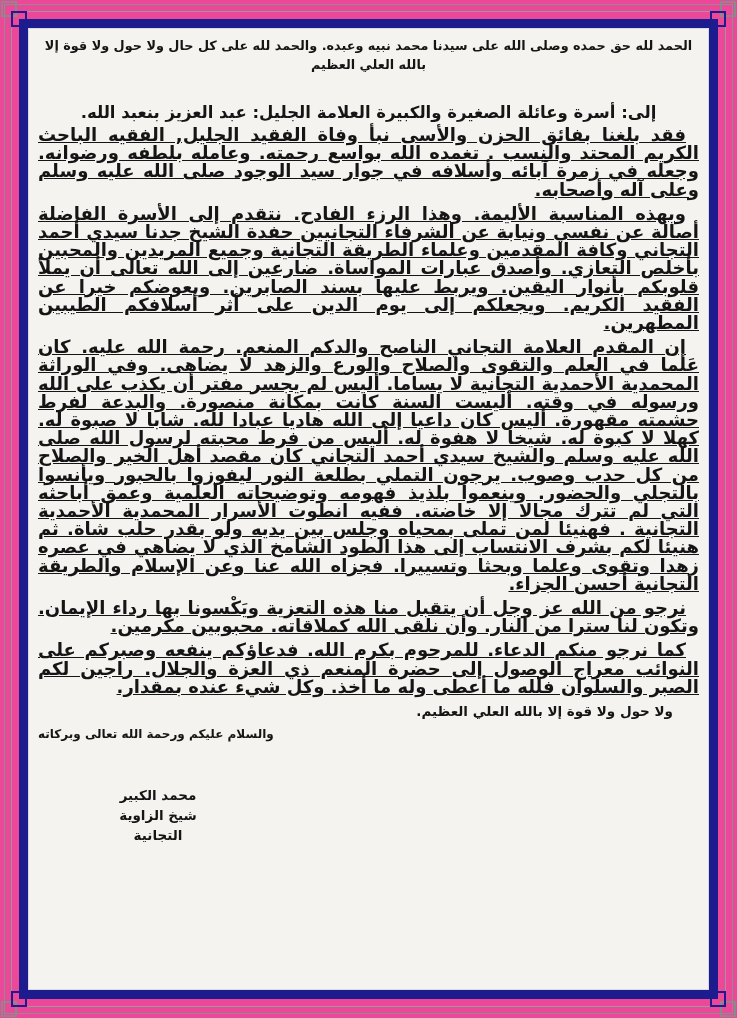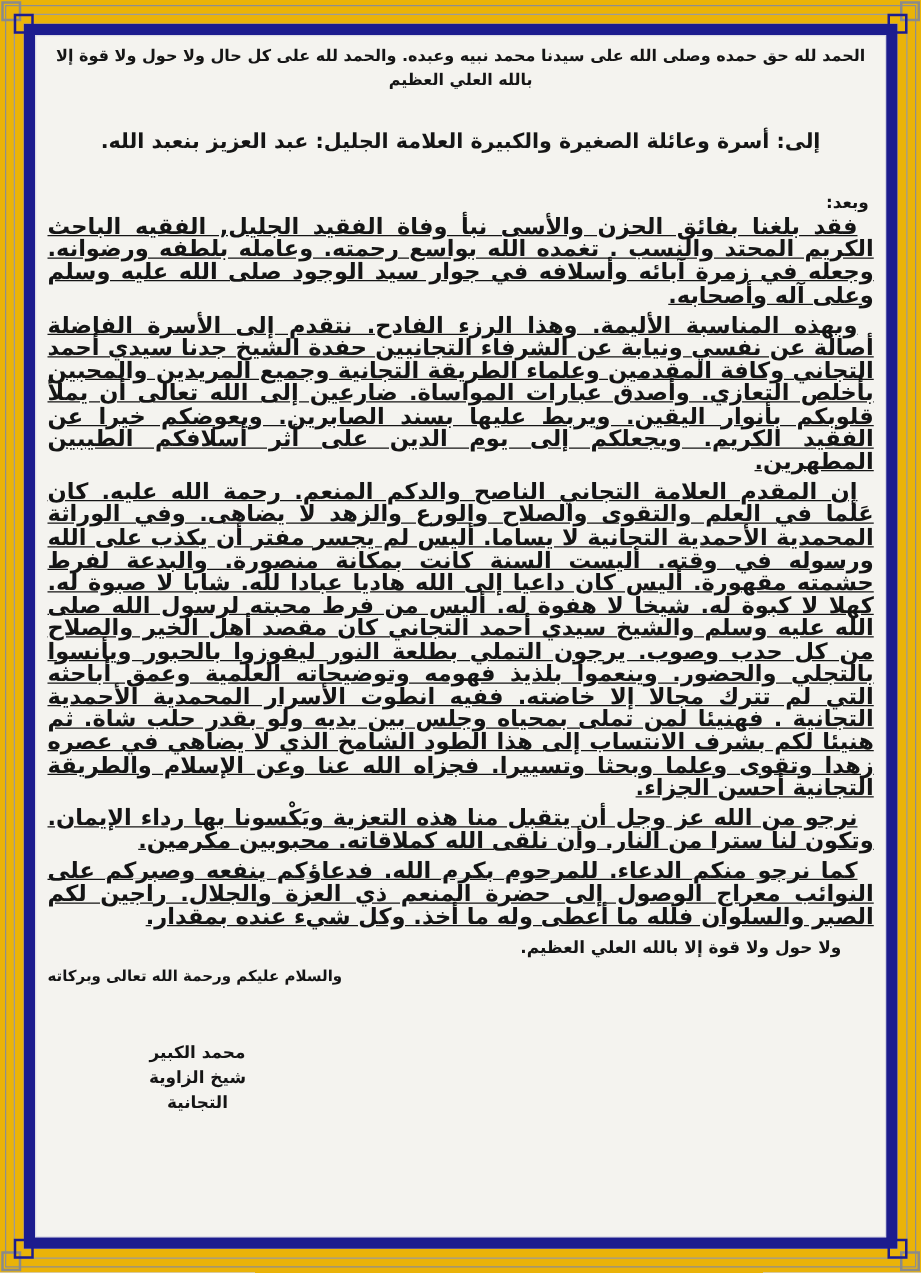"الحمد لله حق حمده وصلى" .sheet { background: #eab308 -> #ec4899 }
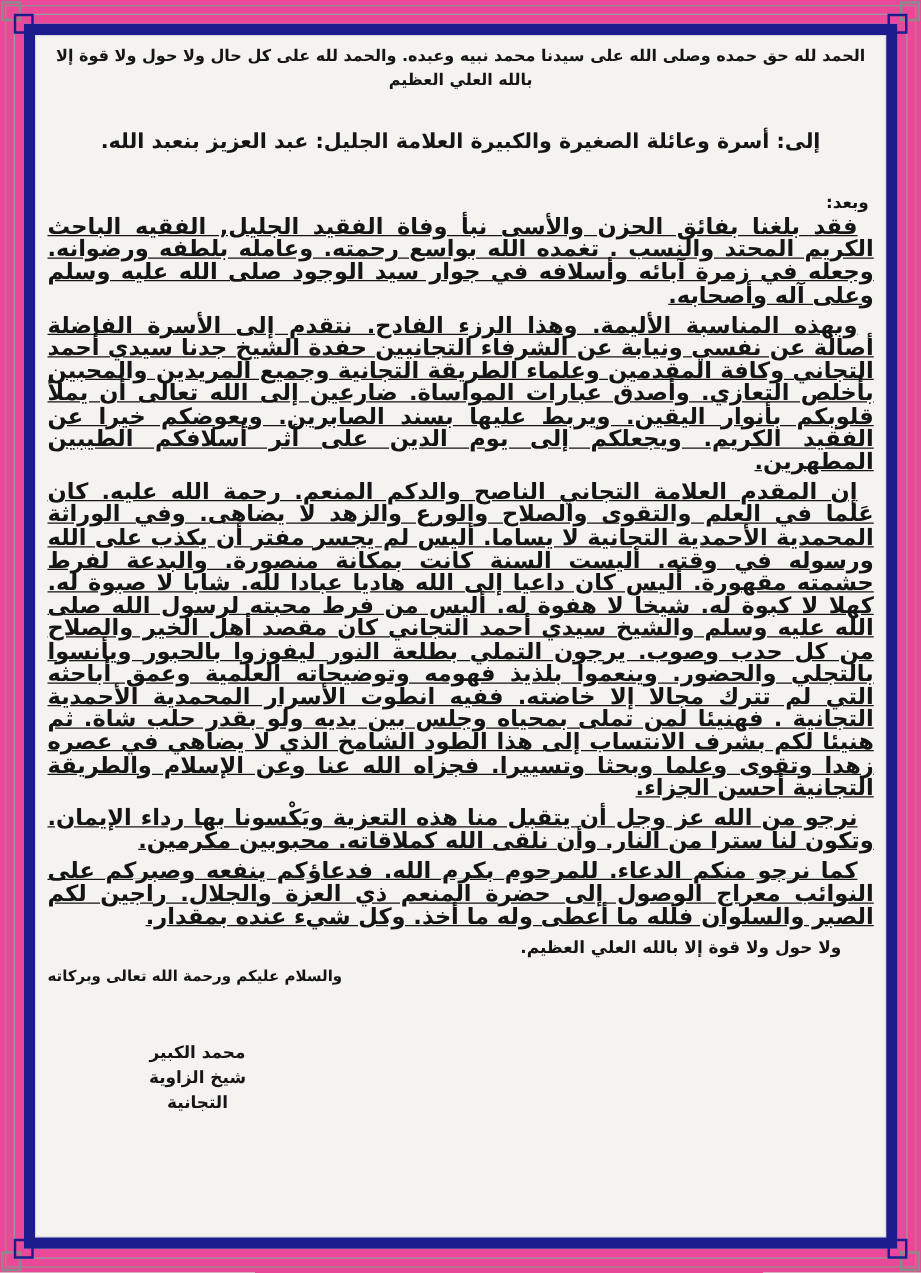"وبعد:" p.opener { html: <p>وبعد:</p> -> none }
